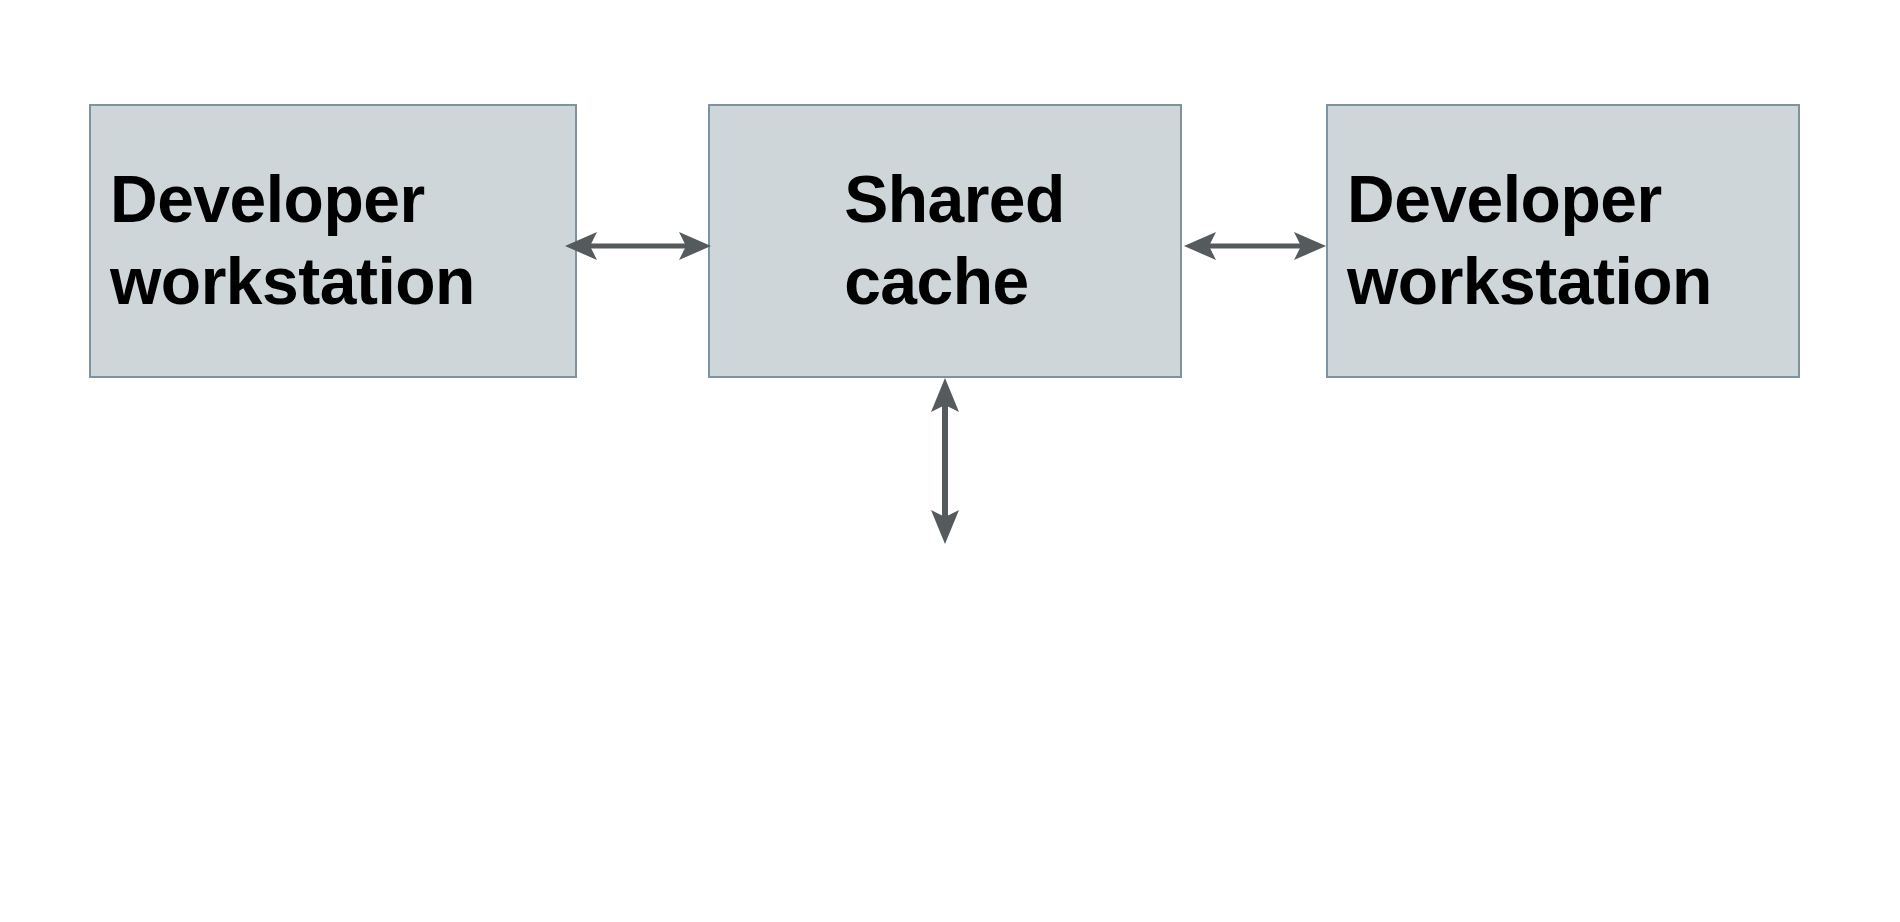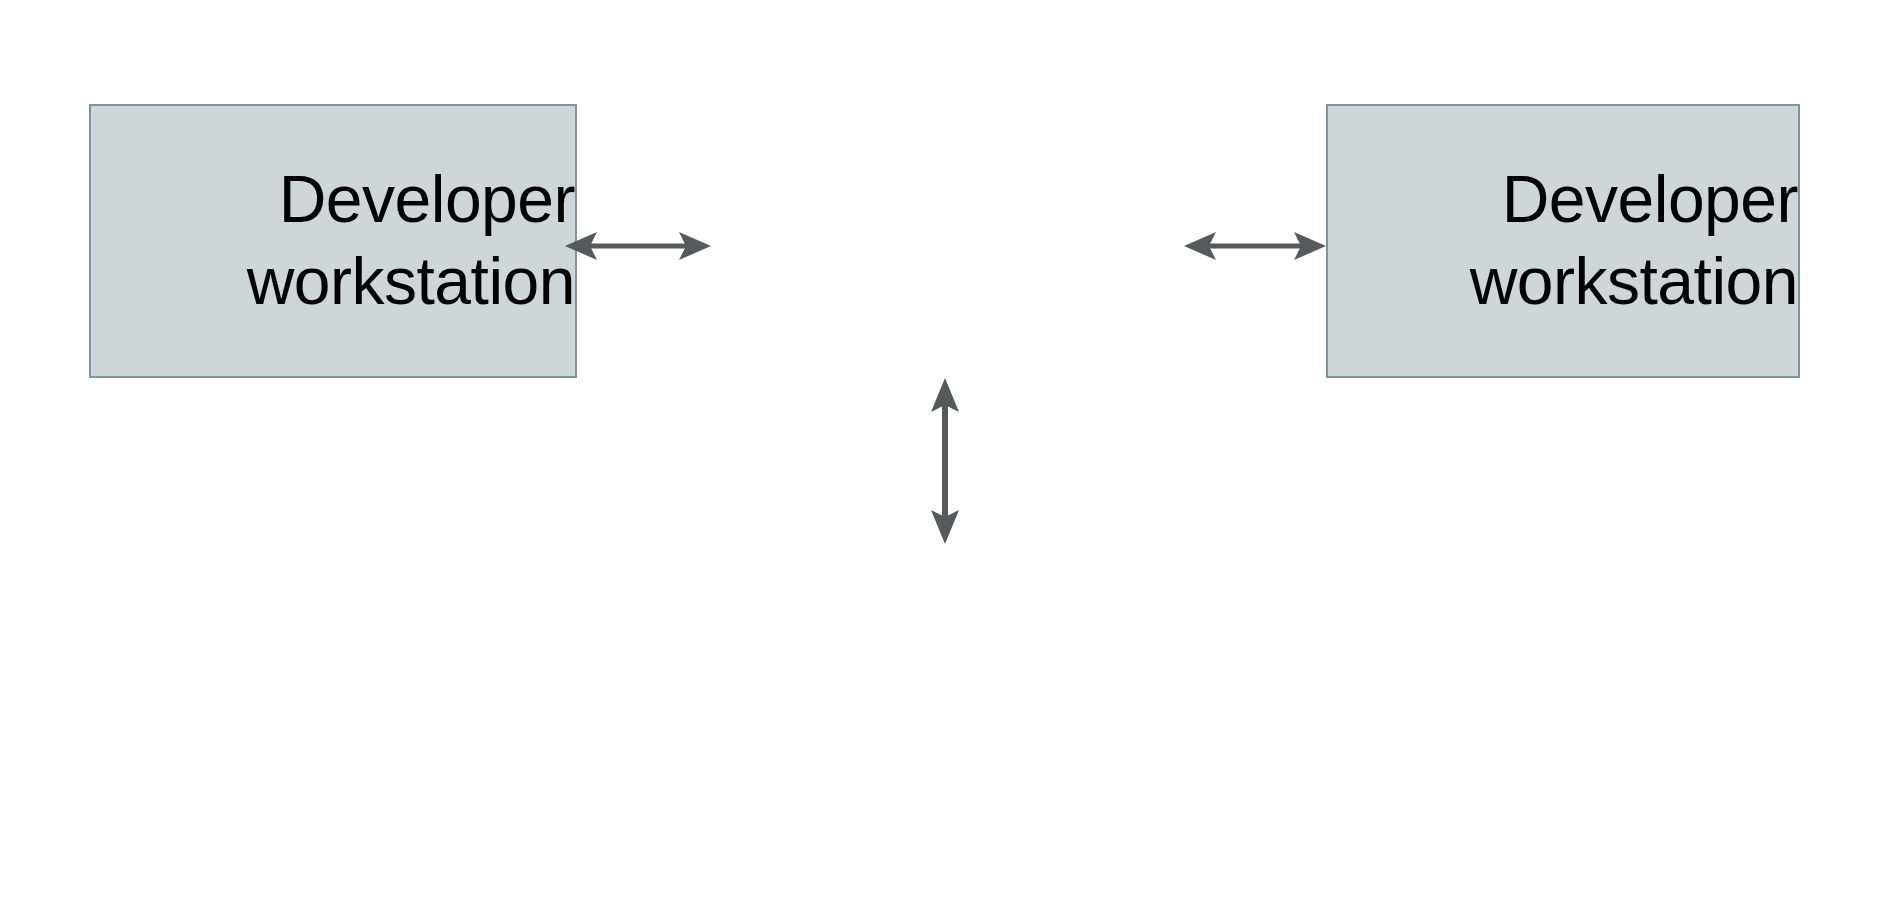"Developer" .node-label { font-weight: 400 -> 700; text-align: right -> left }
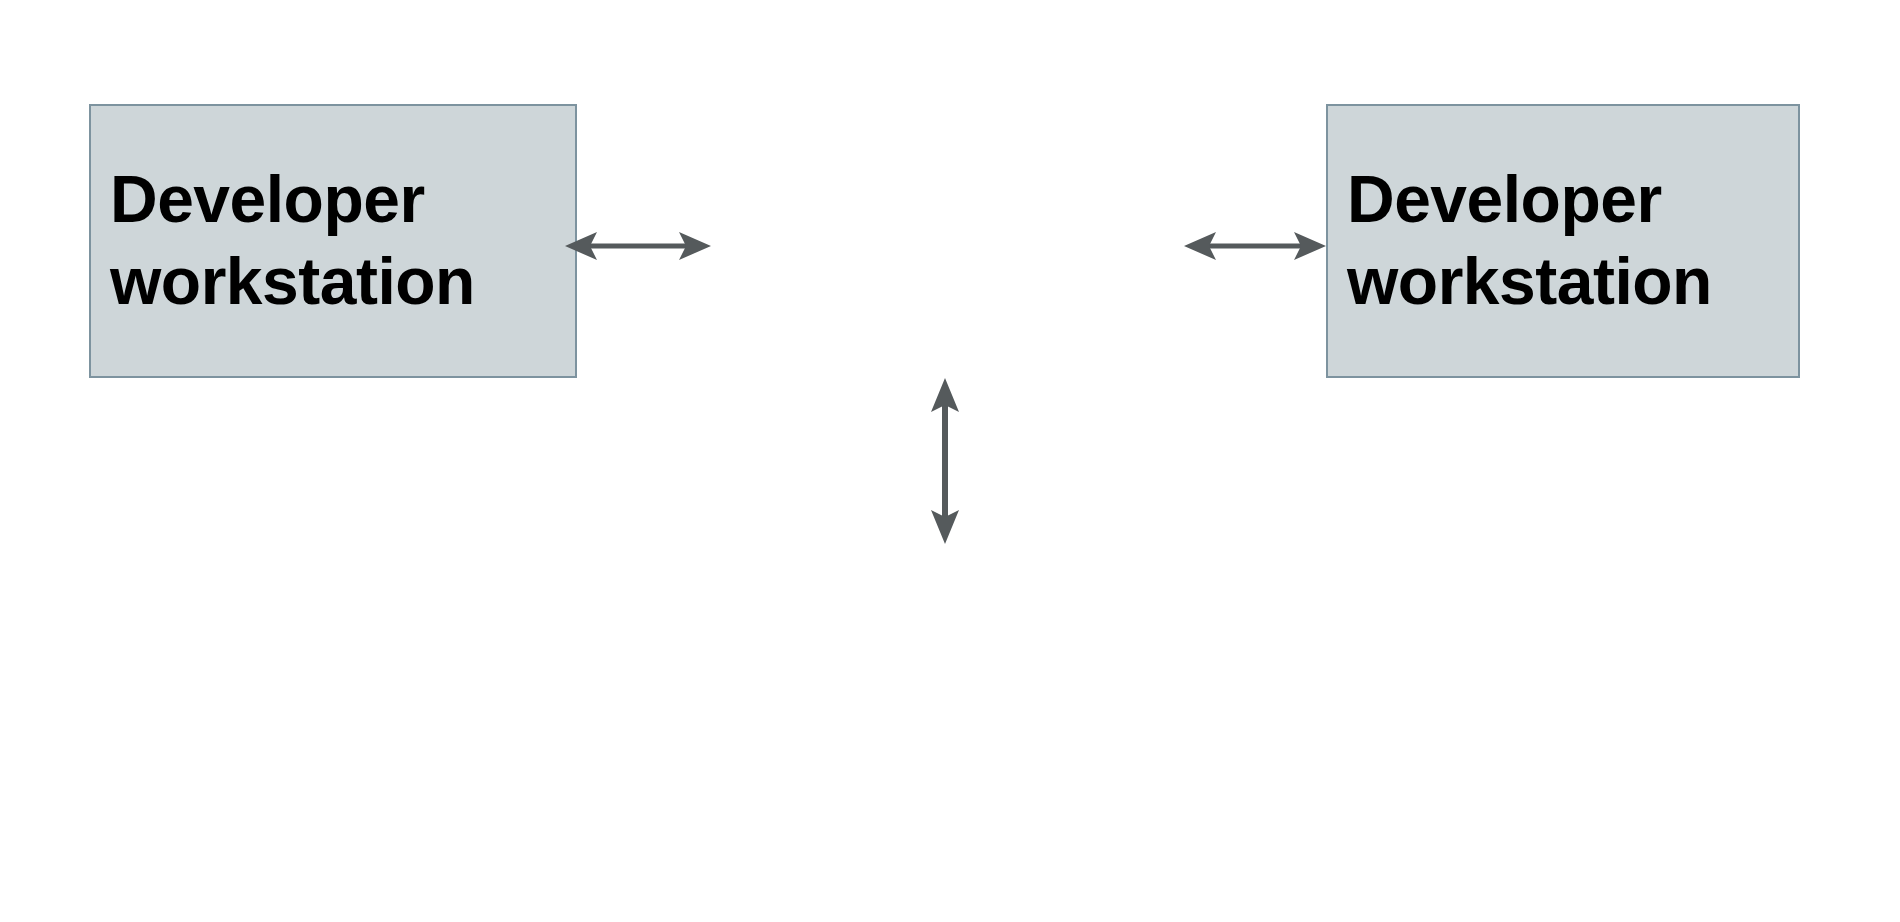"Shared" div.node { html: none -> <div> <span>Shared cache</span> </div> }
